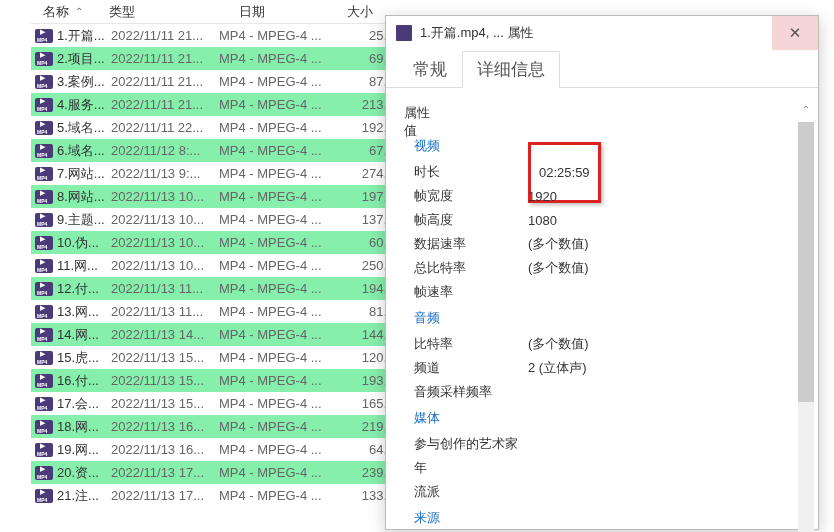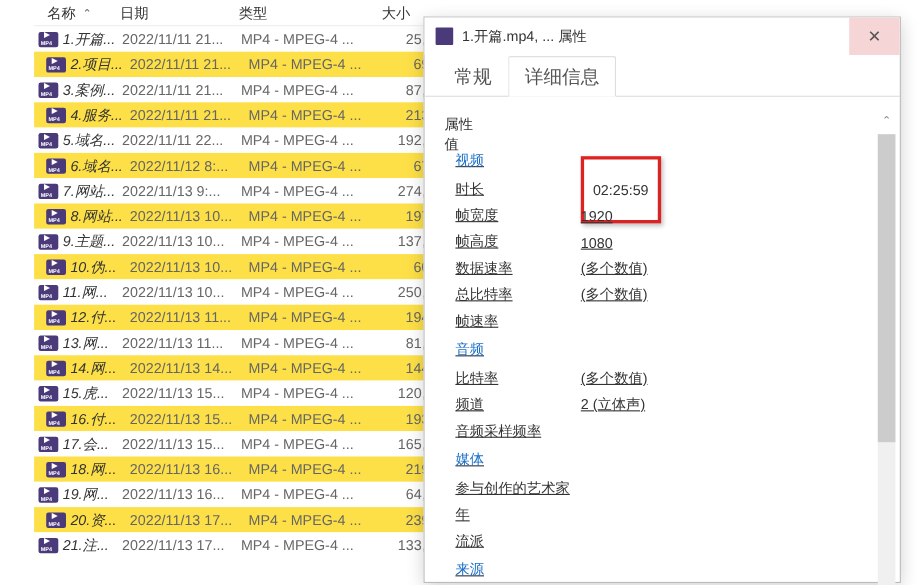"日期" div.col { order: before "类型" -> after "类型" }
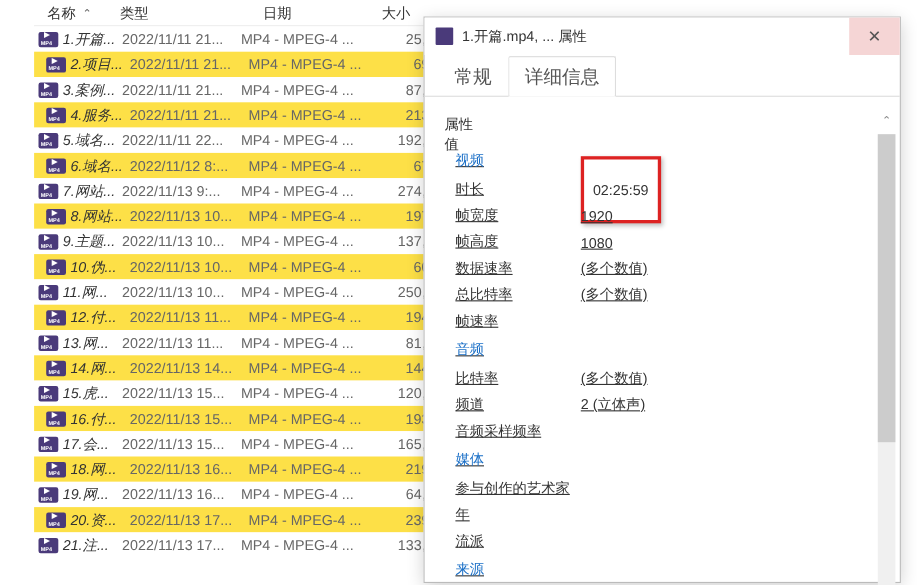"1.开篇..." .file-row .cell-name { font-style: italic -> none }
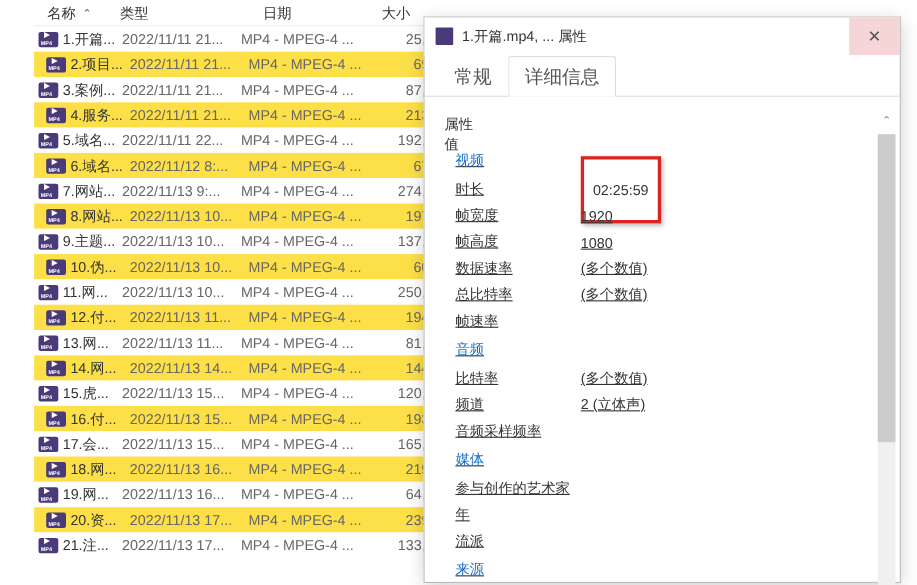"2.项目..." .file-row.odd { background: #fde047 -> #86efac; justify-content: center -> none }
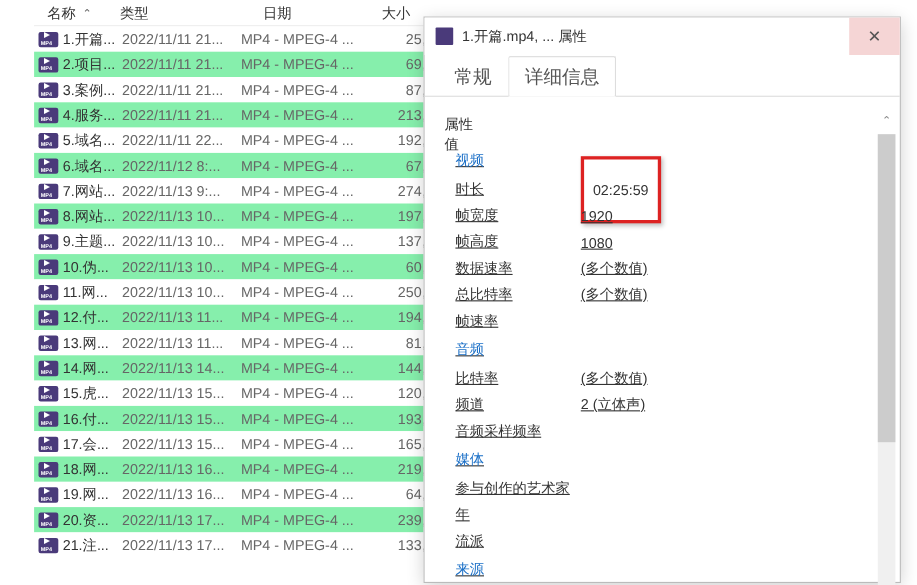"视频" .prop-rows { text-decoration: underline -> none }
